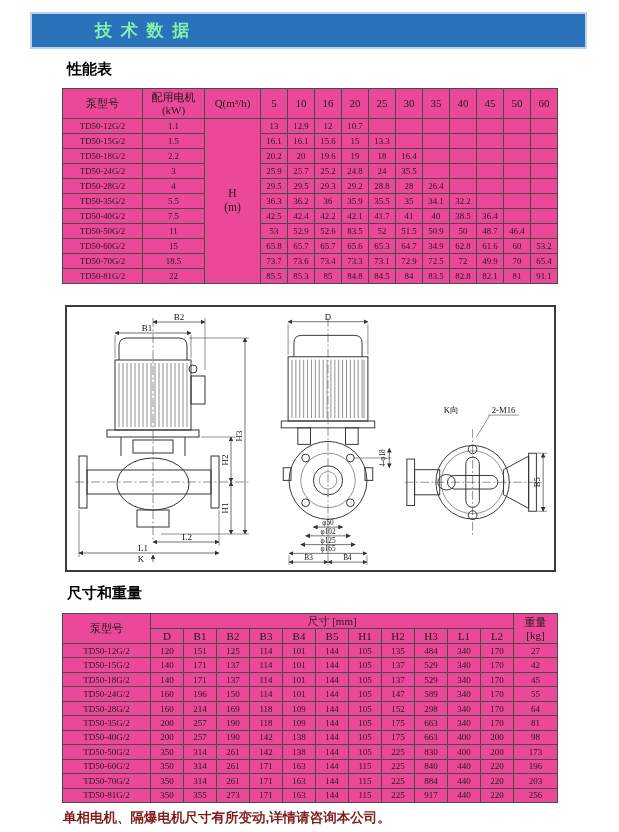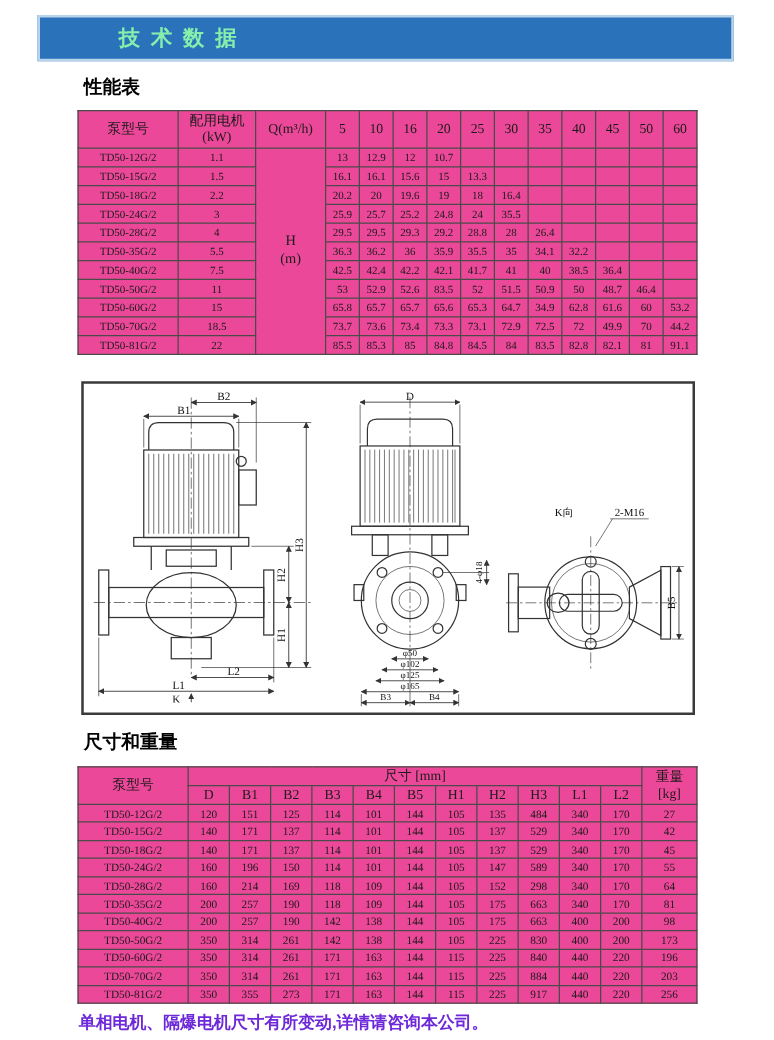"44.2" td { text: 44.2 -> 65.4 }
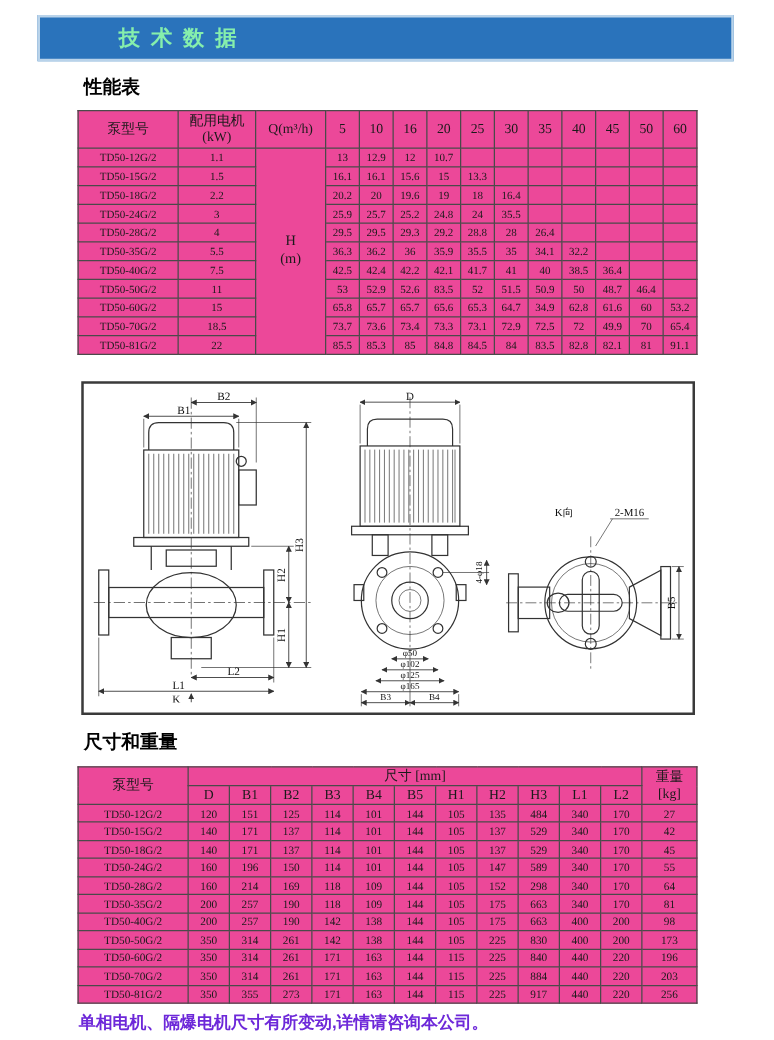"单相电机、隔爆电机尺寸有所变动,详情请咨询本公司。" .footer { color: #6d28d9 -> #7f1d1d }
